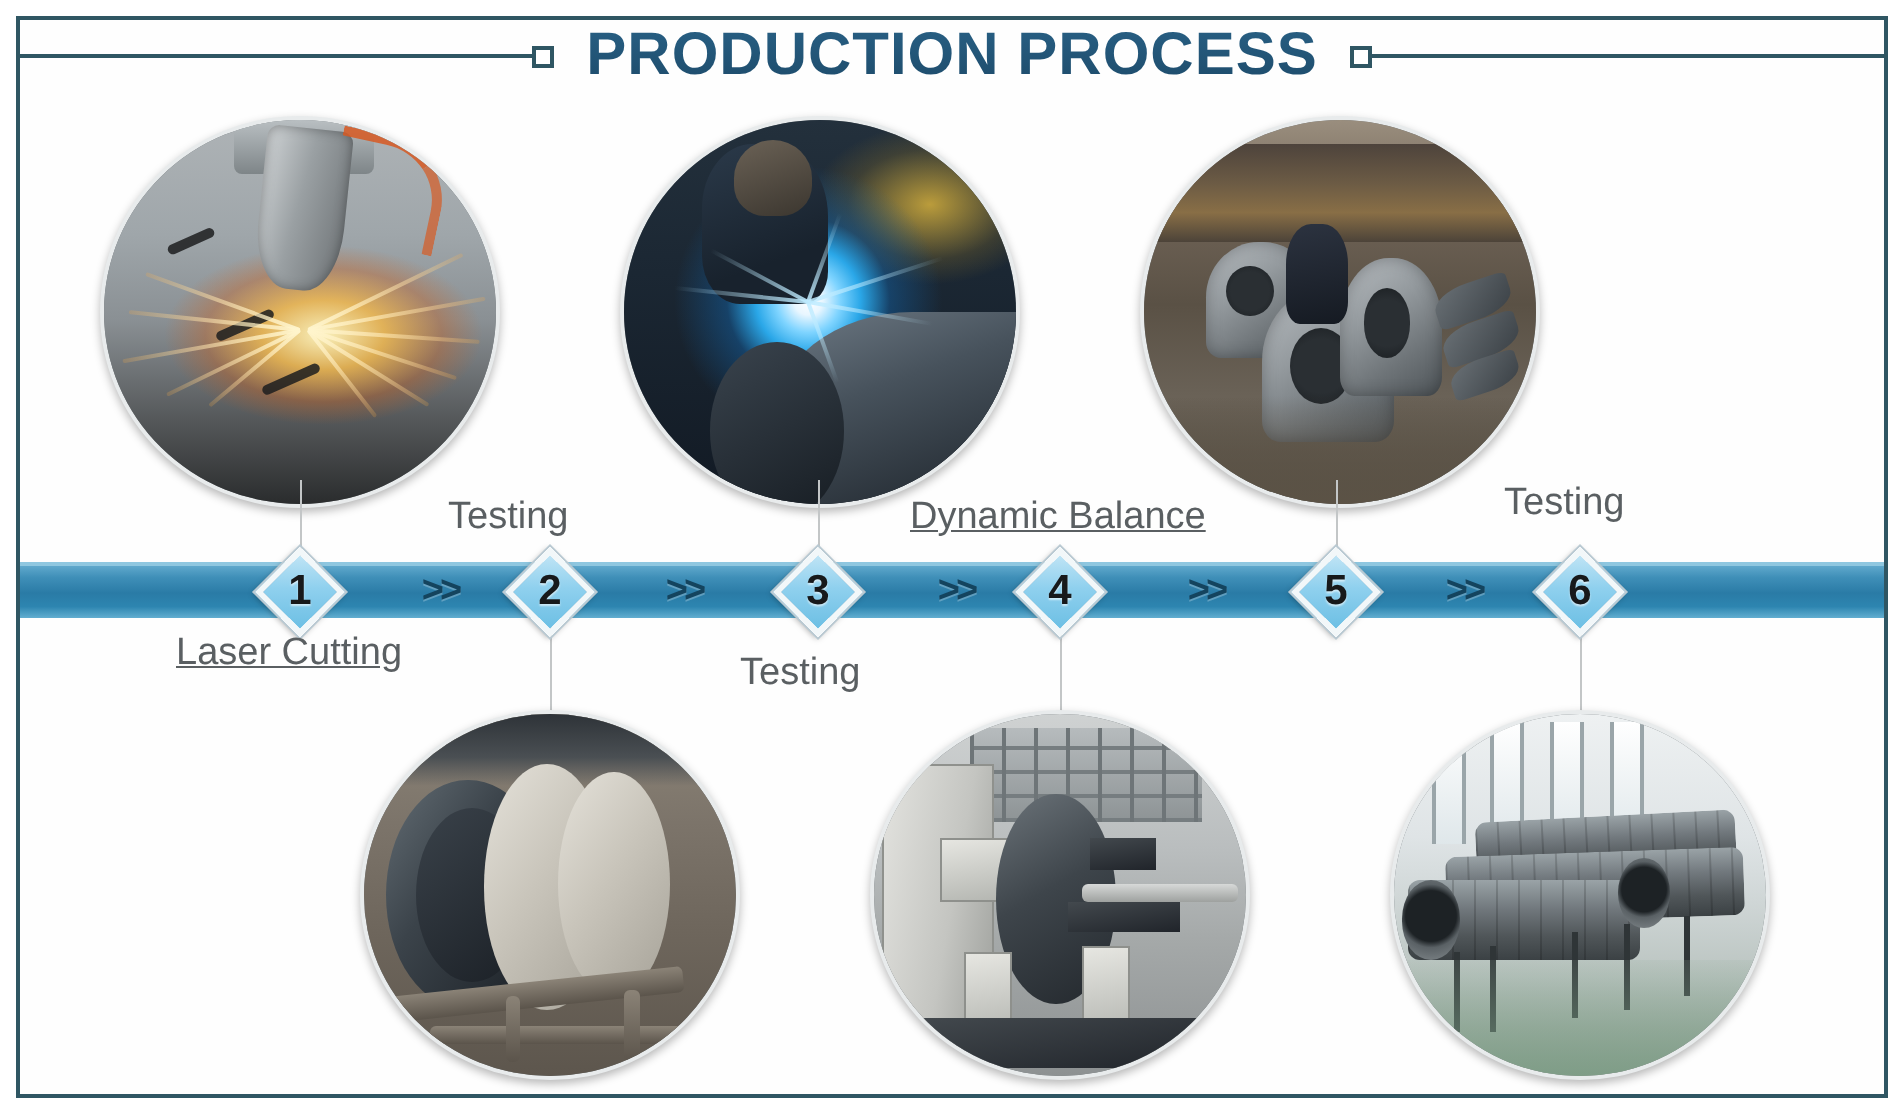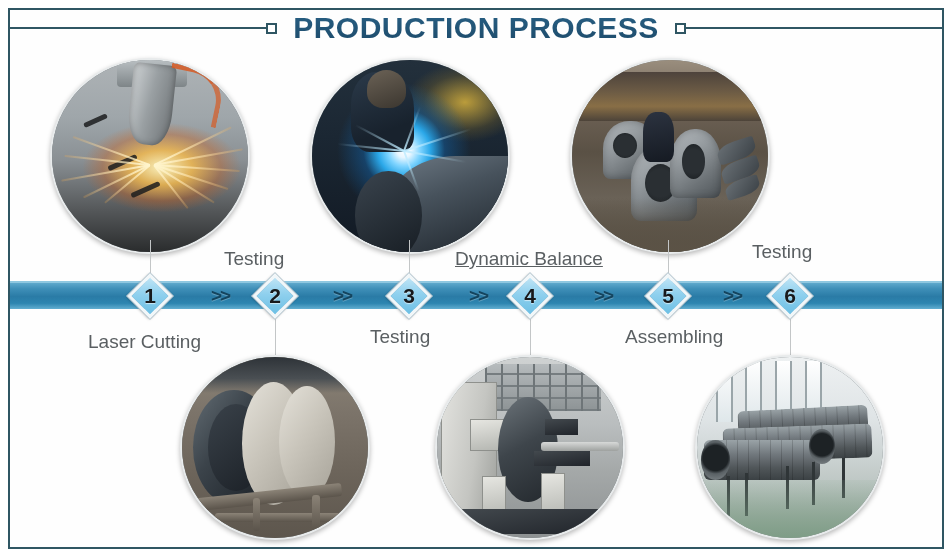"Laser Cutting" div.steplabel { text-decoration: none -> underline; top: 331px -> 316px }
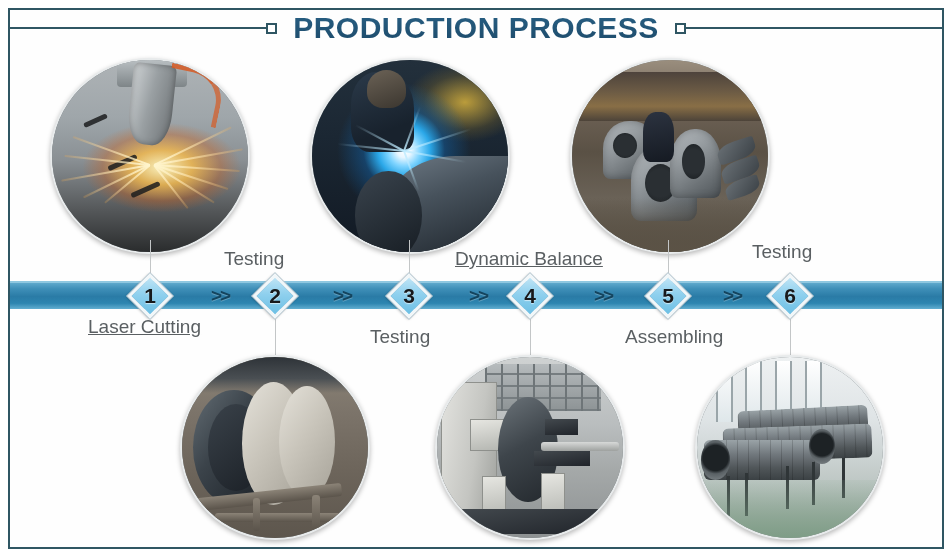"Assembling" div.steplabel { html: <div>Assembling</div> -> none }
